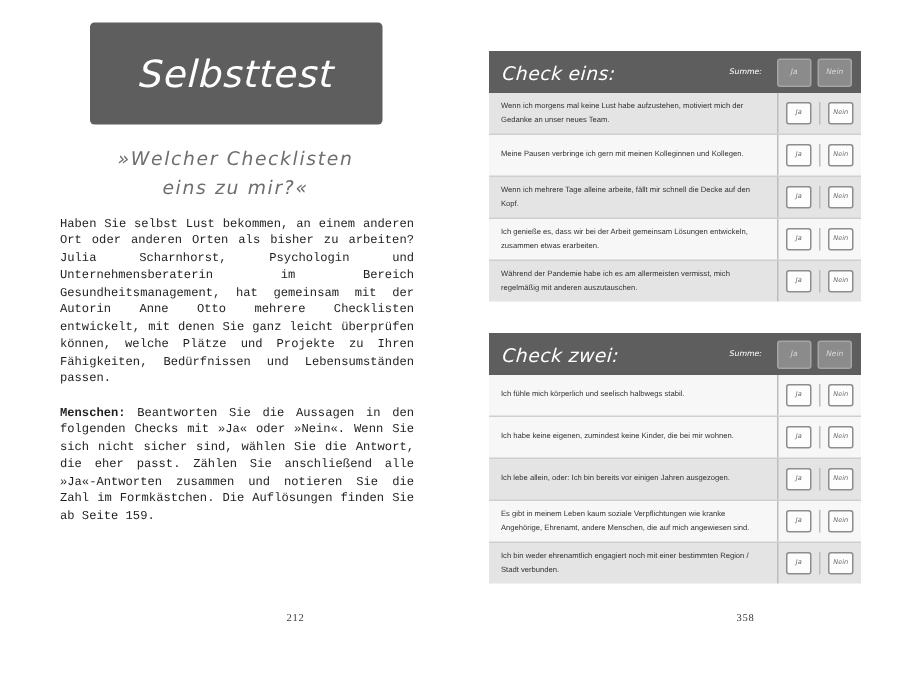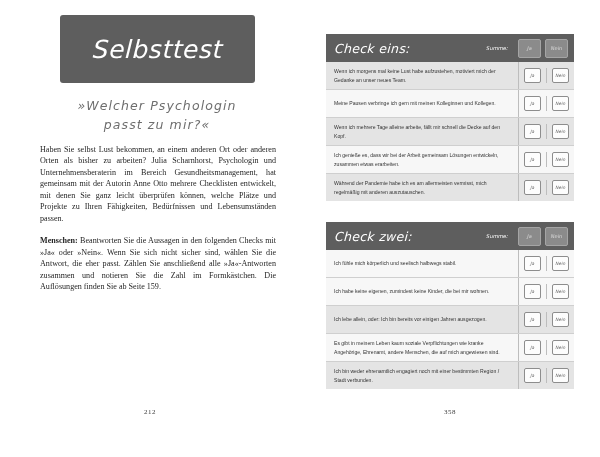"»Welcher Psychologin" div { text: Psychologin -> Checklisten }
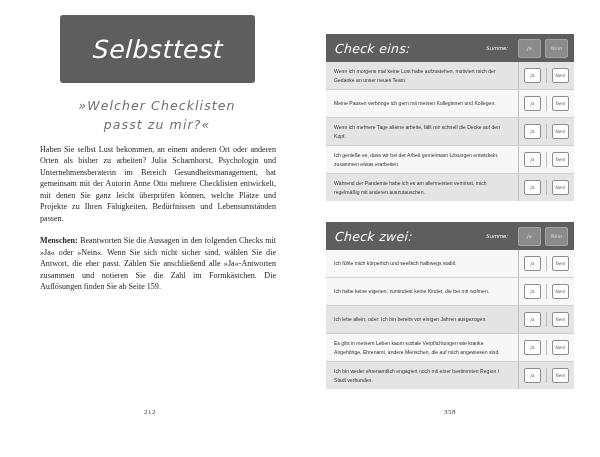"passt zu mir?«" div { text: passt -> eins }
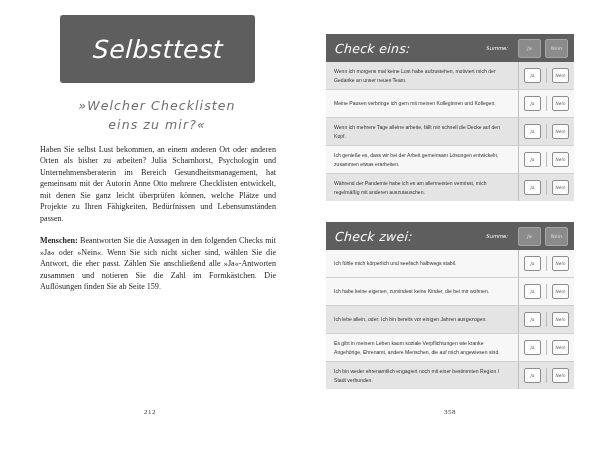"Haben Sie selbst Lust bekommen," .para { font-family: Liberation Serif, serif -> Liberation Mono, monospace }
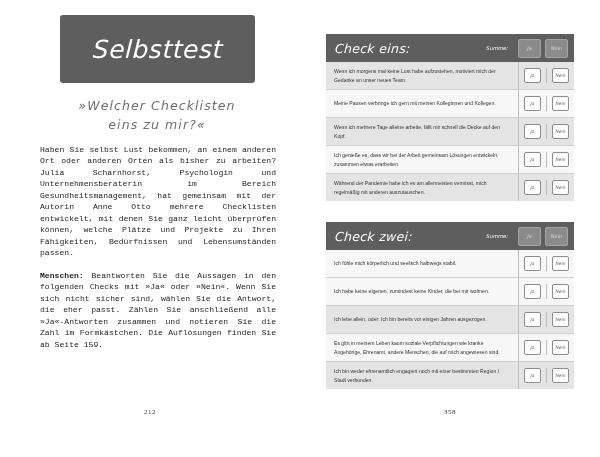"212" .folio { padding-left: none -> 47px }
